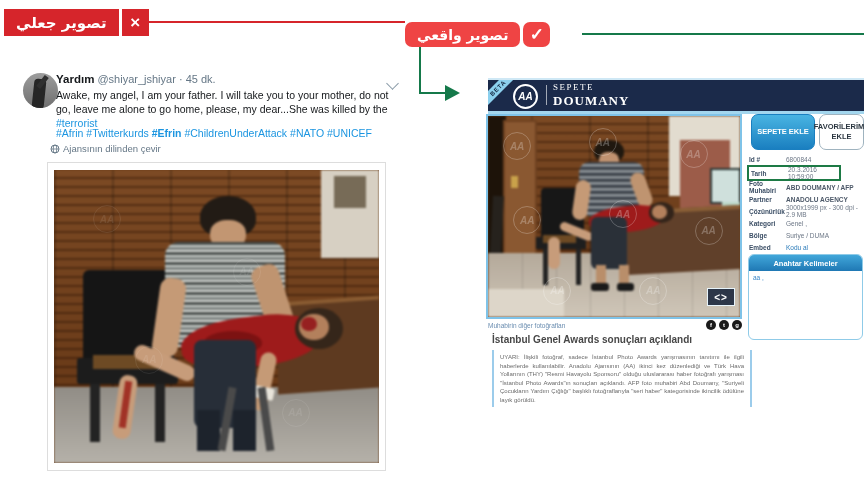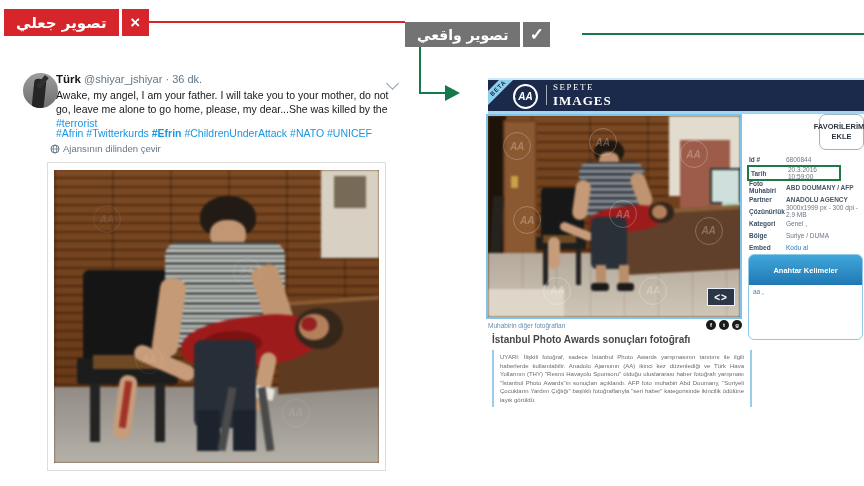"تصوير واقعي" #real-banner .txt,#real-banner .box { background: #737373 -> #ef4444; border-radius: none -> 7px }
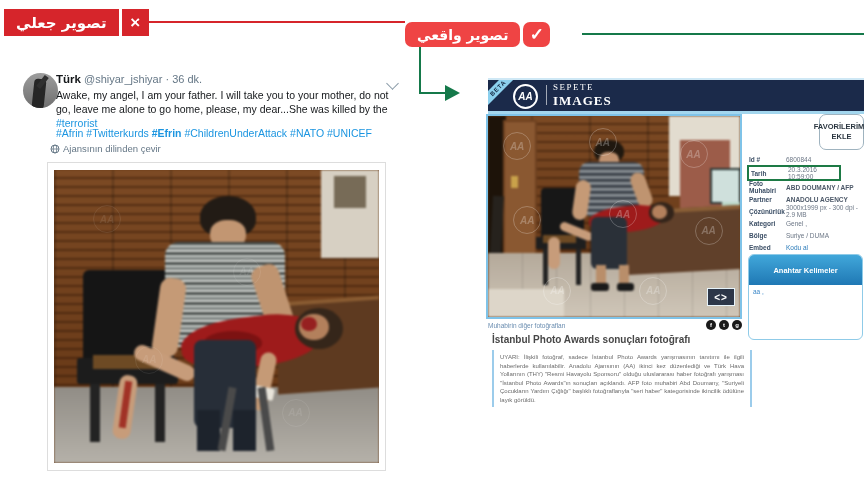"Türk" b { text: Türk -> Yardım }
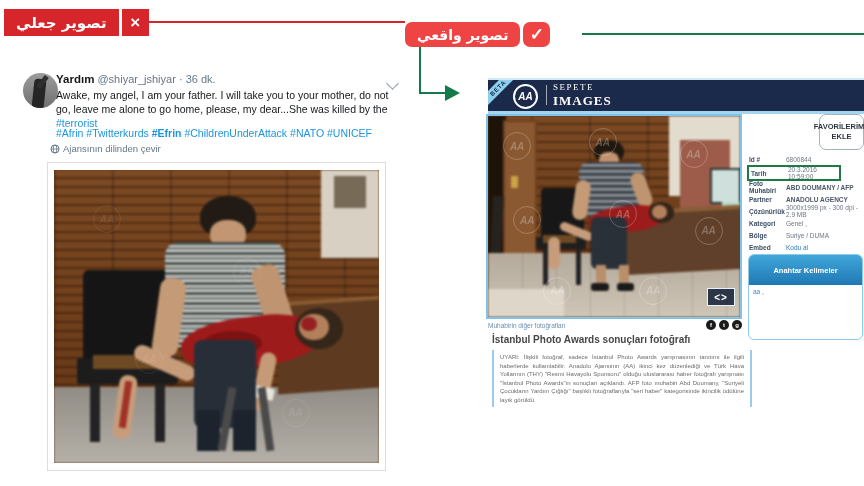"· 36 dk." span { text: 36 -> 45 }
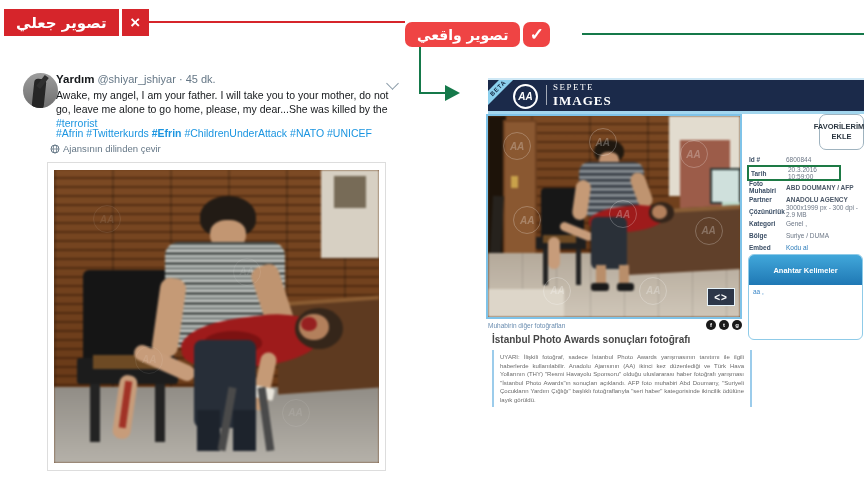"IMAGES" div.l2 { text: IMAGES -> DOUMANY }
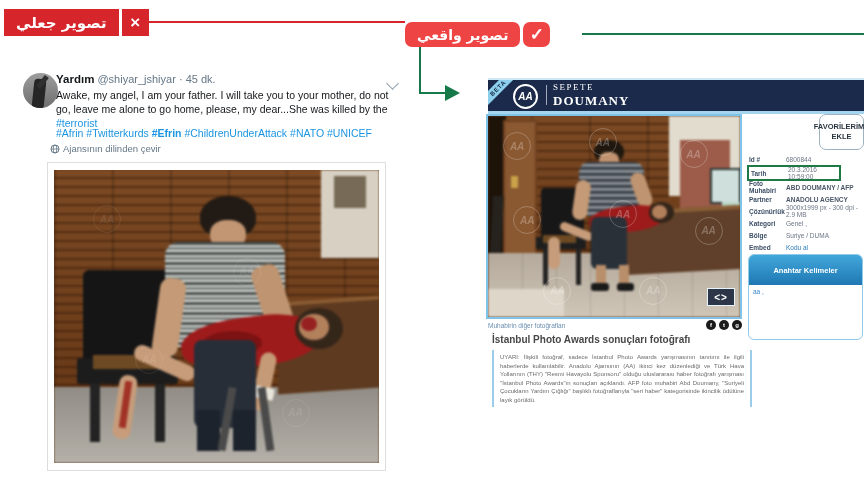"SEPETE EKLE" div.btn { html: none -> <div>SEPETE EKLE</div> }
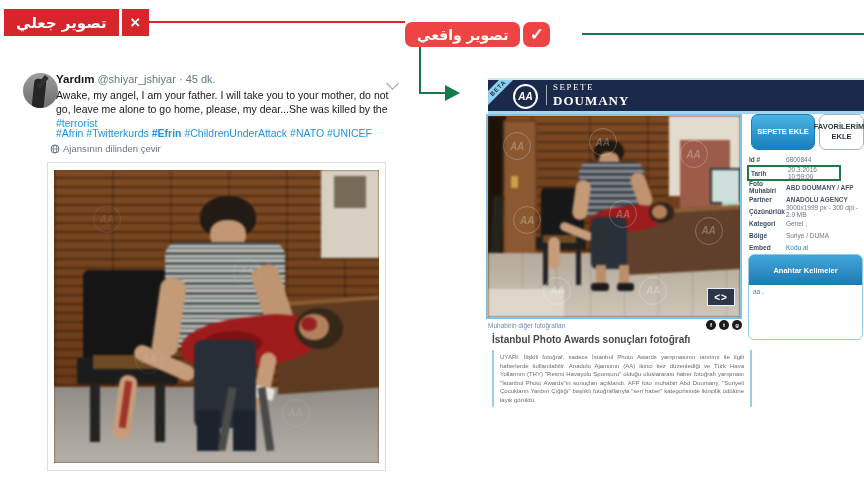"Anahtar Kelimeler" #kw-head { height: 30px -> 16px }
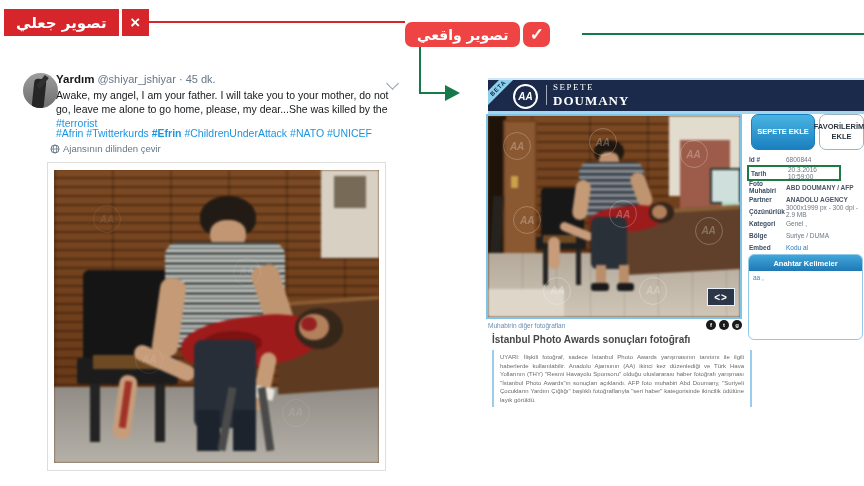"İstanbul Photo Awards sonuçları" div.abs { text: Photo Awards sonuçları fotoğrafı -> Genel Awards sonuçları açıklandı }
